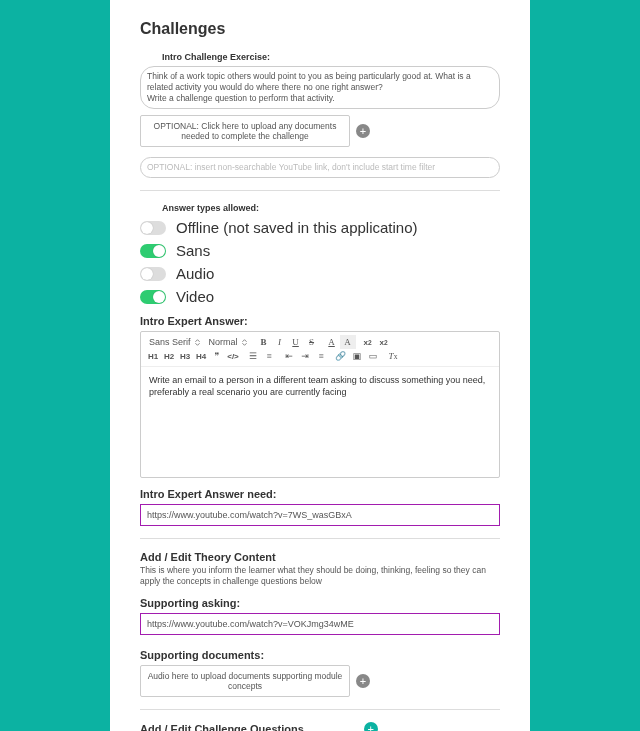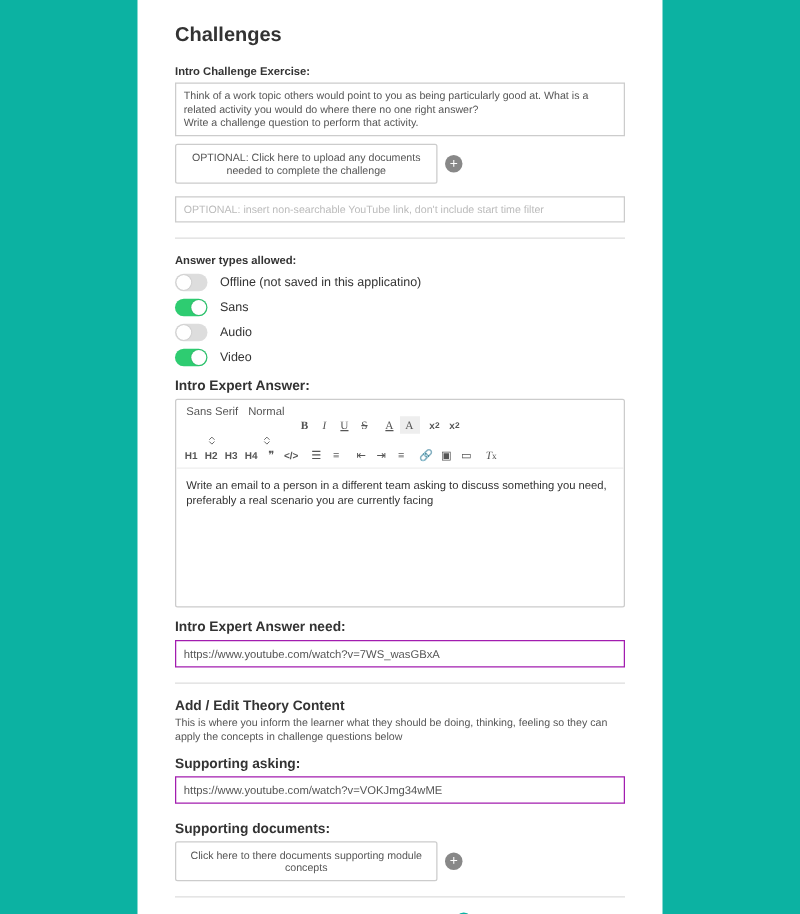"Intro Challenge Exercise:" .label { margin-left: none -> 22px }
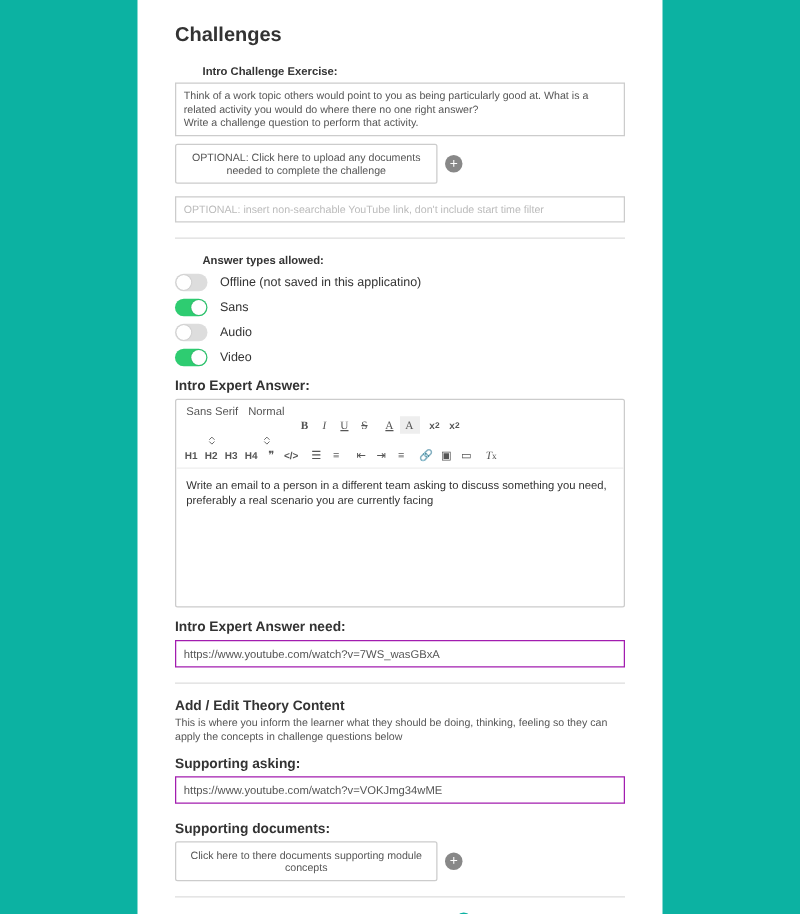"Think of a work topic" .box { border-radius: 0 -> 14px }
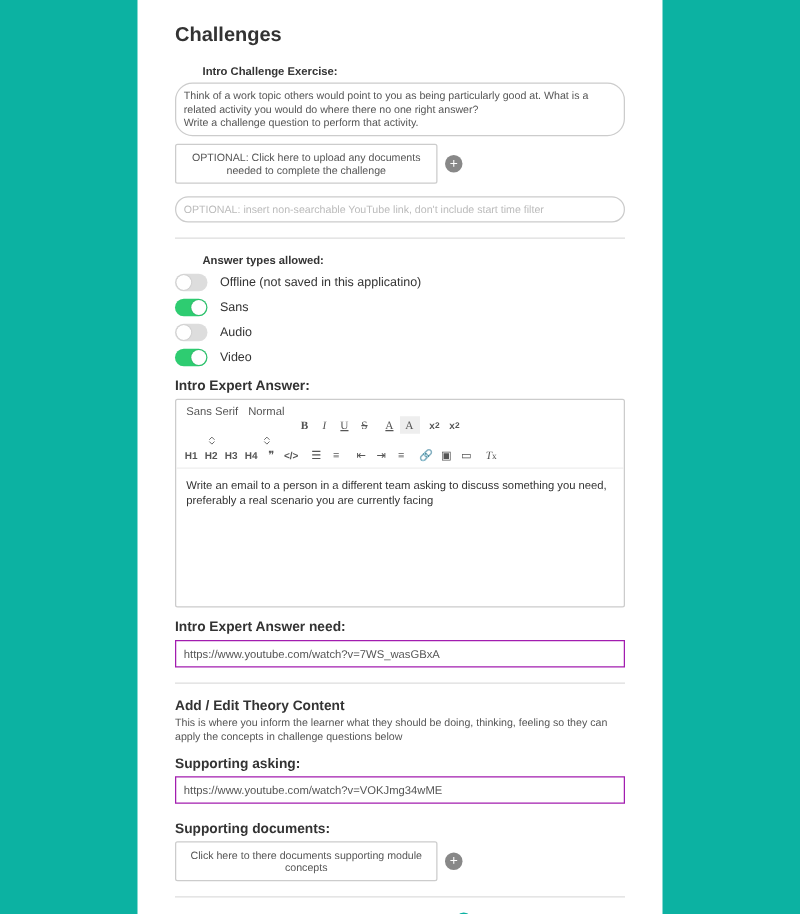"Offline (not saved in this" .toggle-row { font-size: 10px -> 15px }
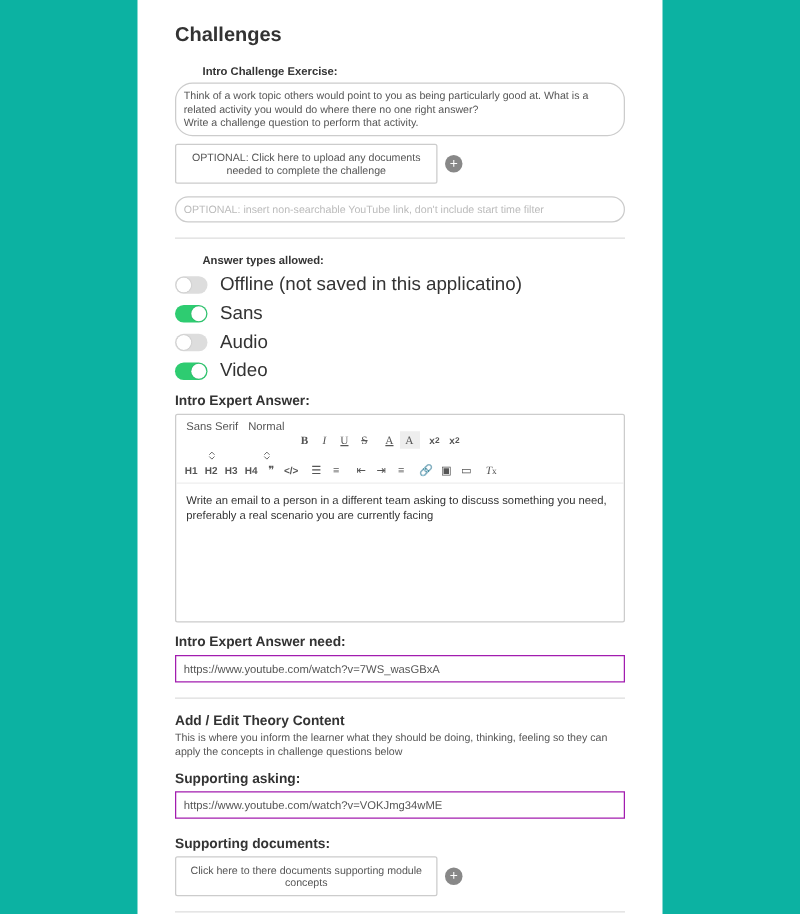"Sans Serif" .toolbar .sel { flex-direction: column -> none; gap: 15px -> 3px }
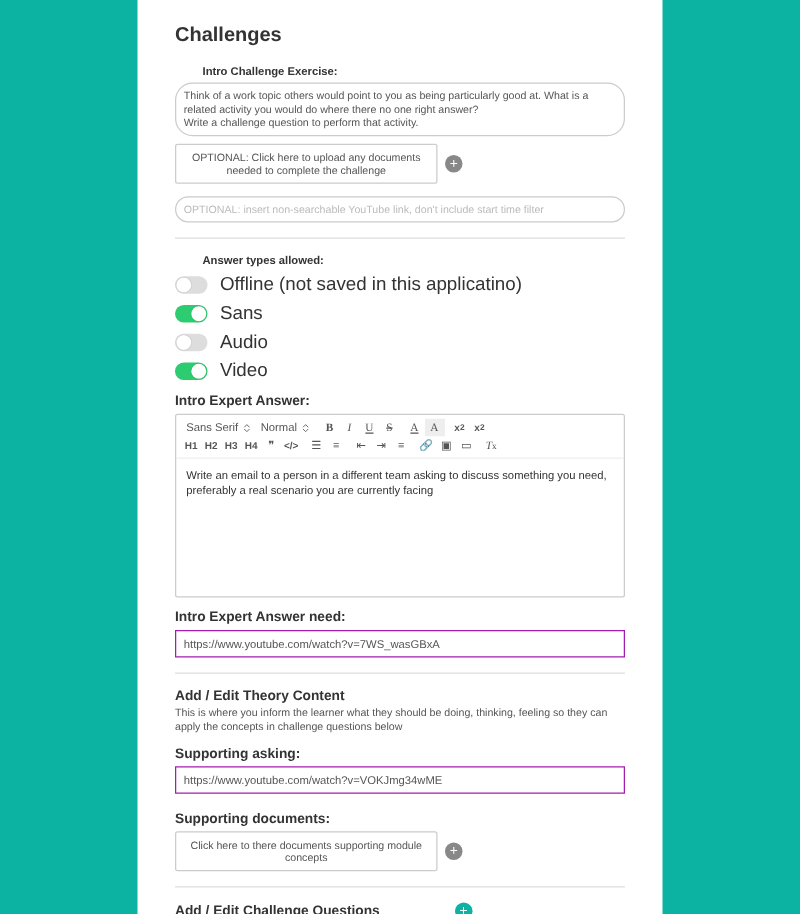"Click here to there documents" div.upload-box { text: Click here to there -> Audio here to upload }
